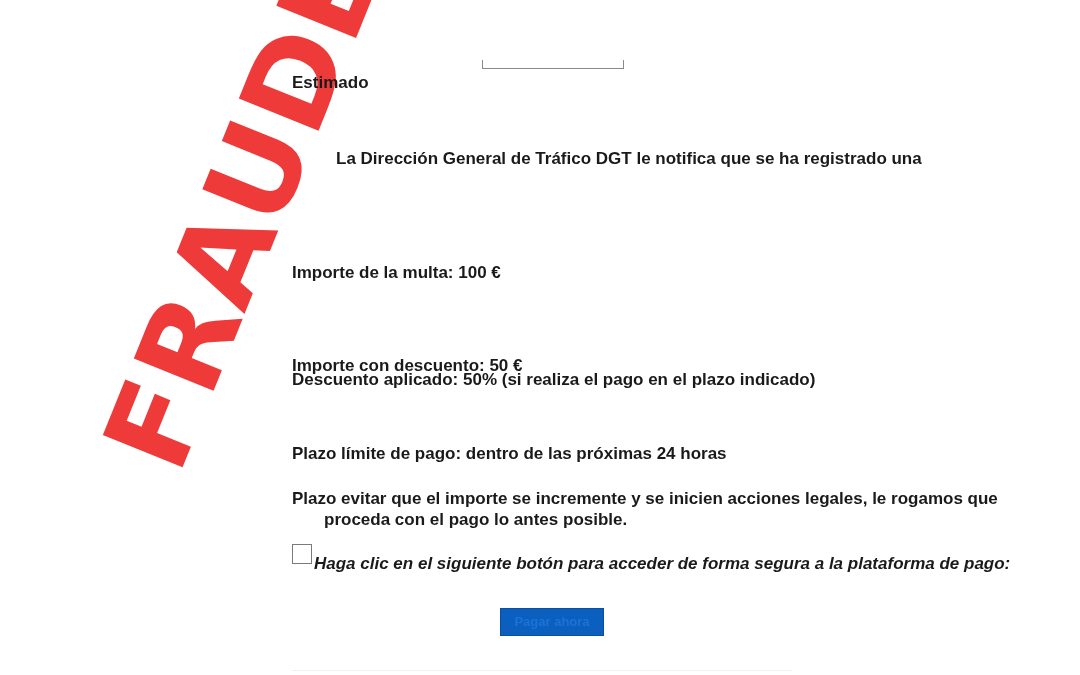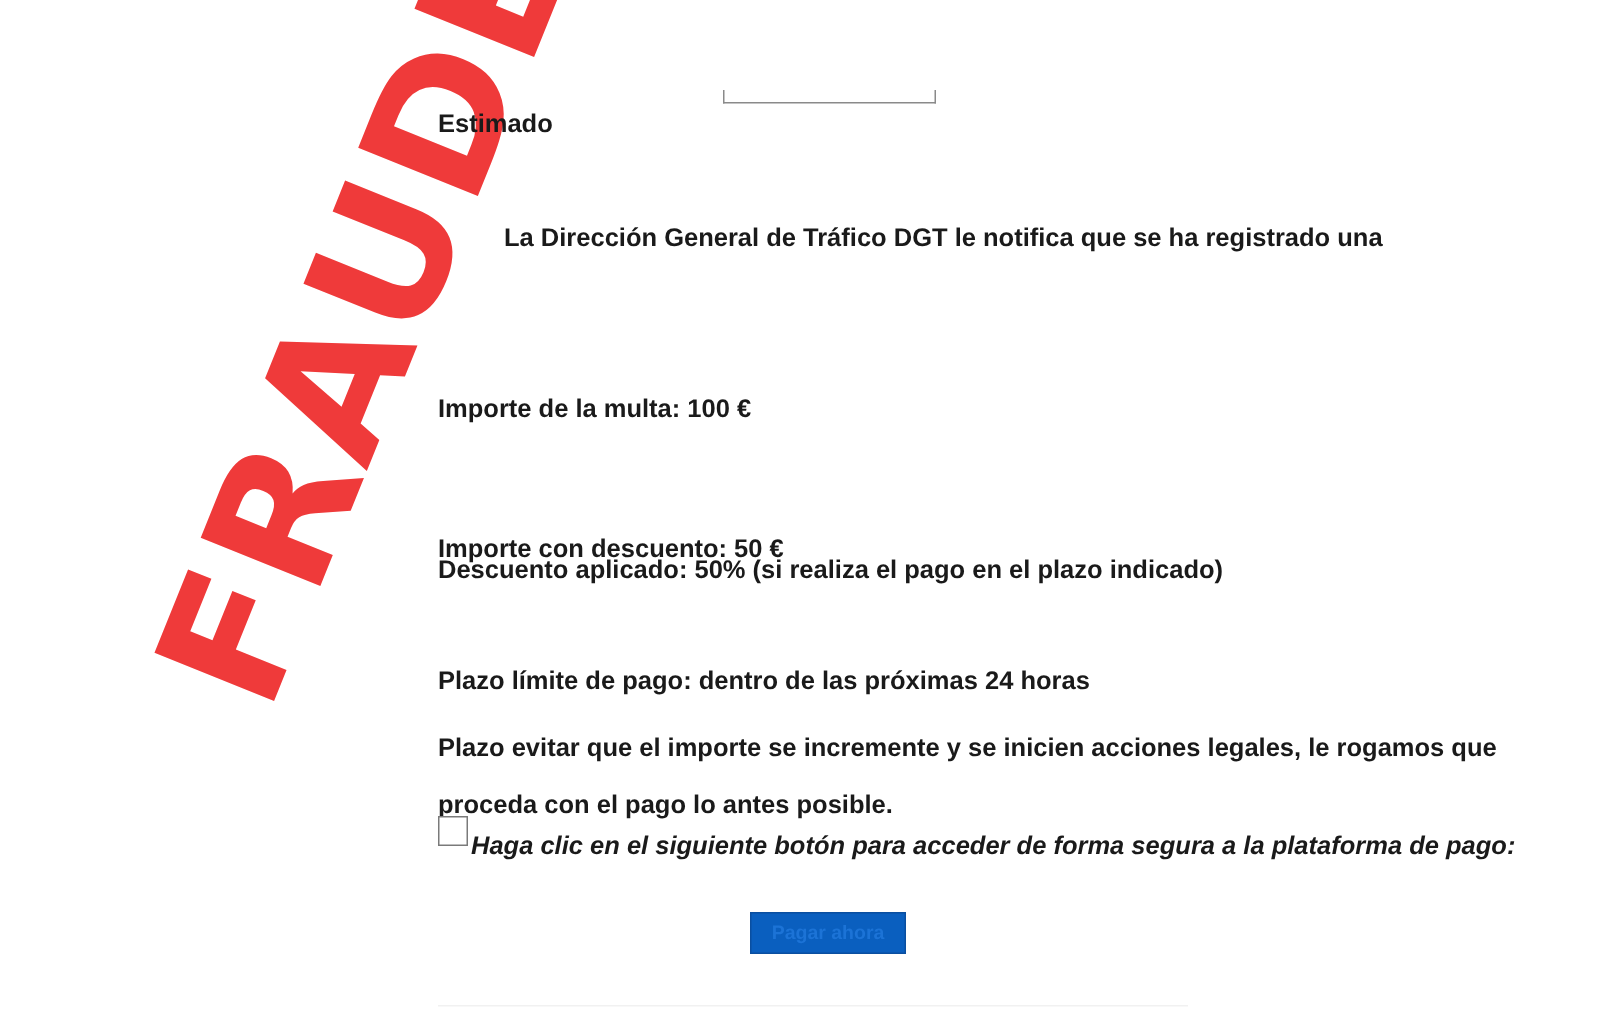"proceda con el pago lo" div.line { margin-left: none -> 32px; top: 527px -> 510px }
